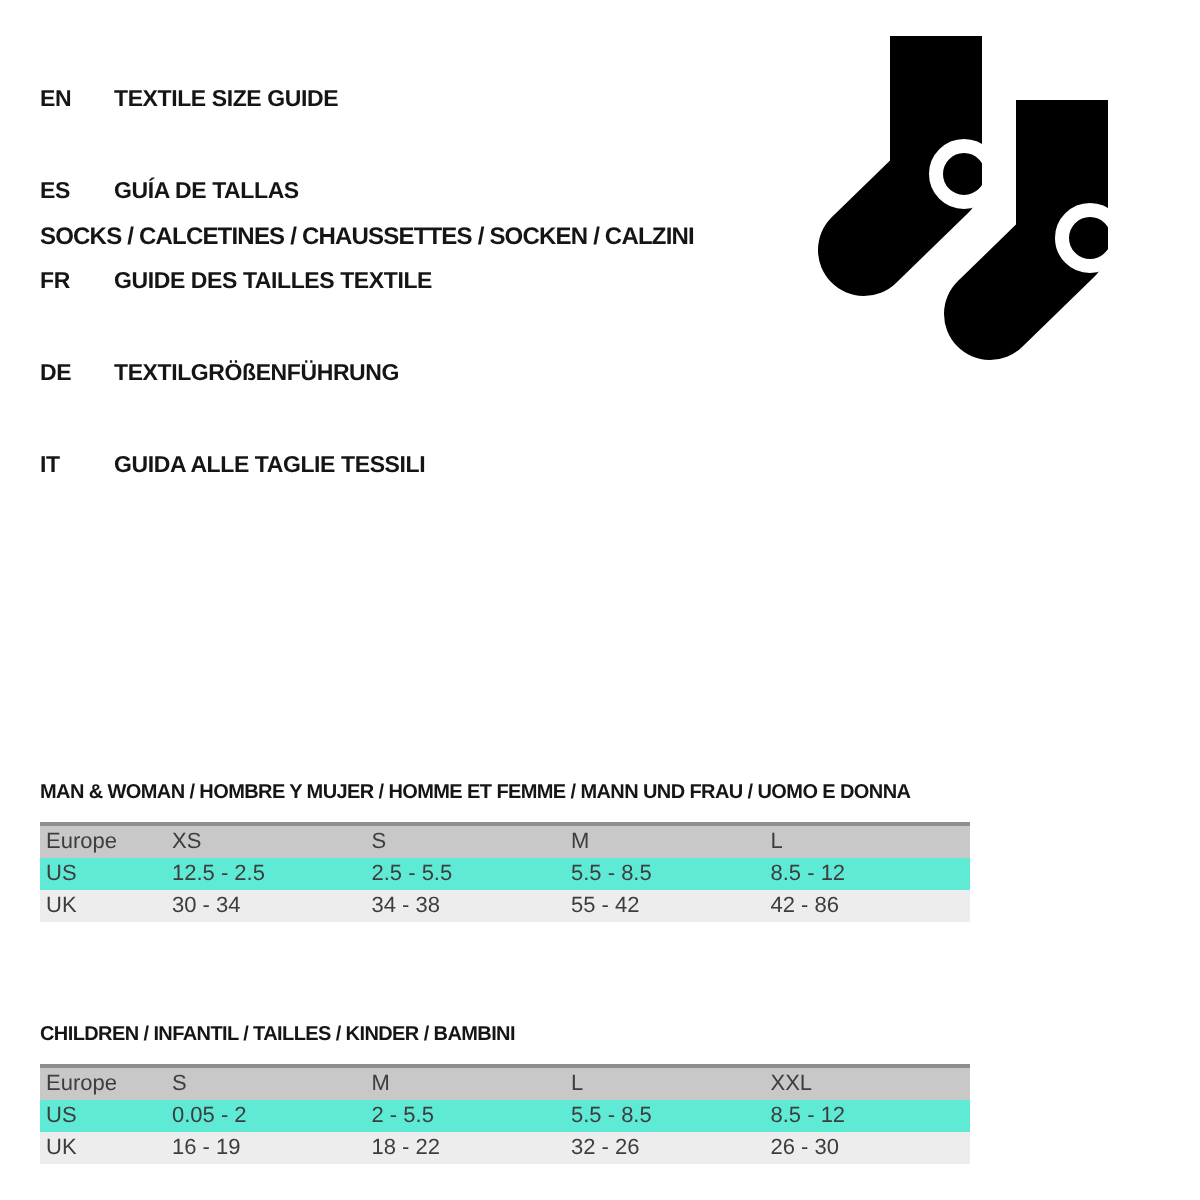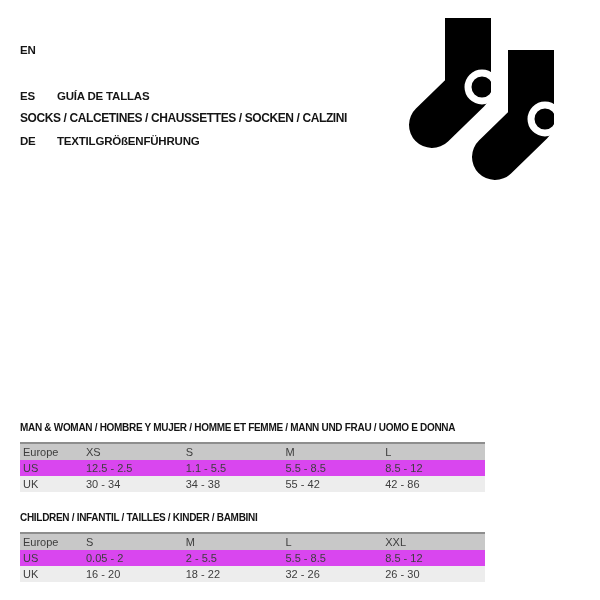"TEXTILE SIZE GUIDE" span.lang-label { html: none -> <span>TEXTILE SIZE GUIDE</span> }
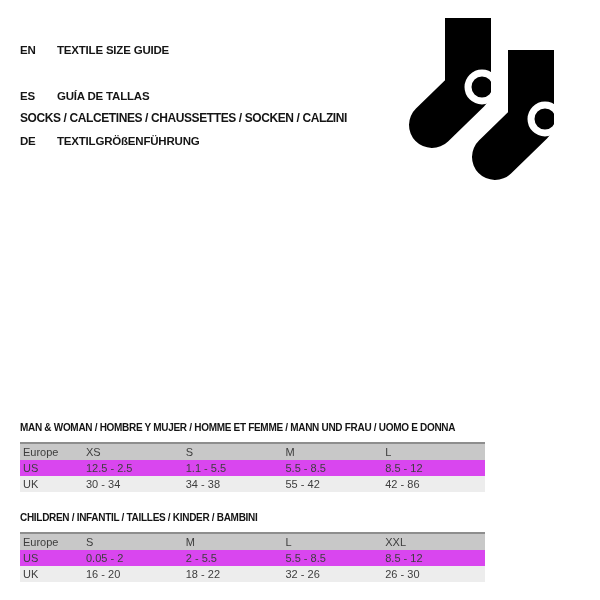"FR" div.lang-row { html: none -> <div> <span>FR</span> <span>GUIDE DES TAILLES TEXTILE</span> </div> }
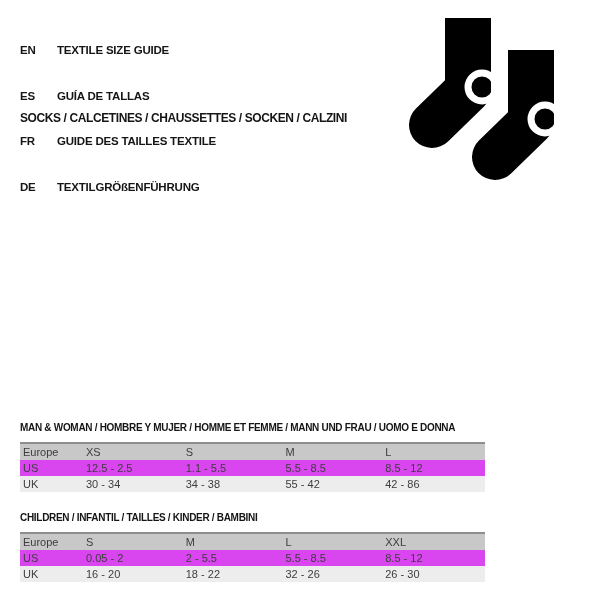"IT" div.lang-row { html: none -> <div> <span>IT</span> <span>GUIDA ALLE TAGLIE TESSILI</span> </div> }
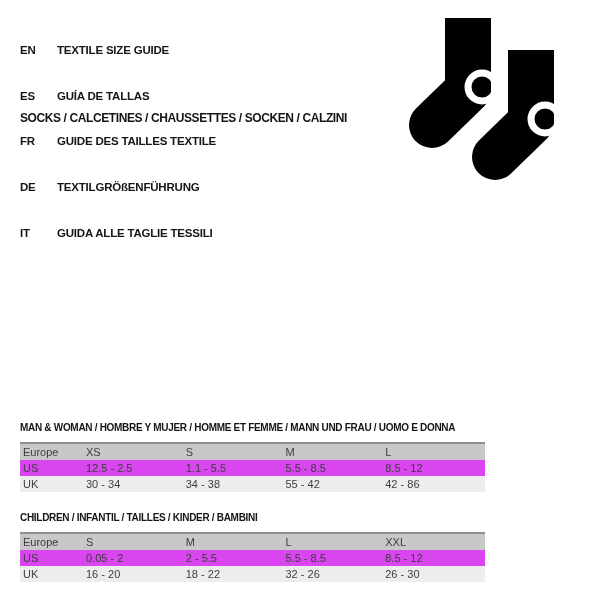"MAN & WOMAN / HOMBRE" .section-man { top: 420px -> 389px }
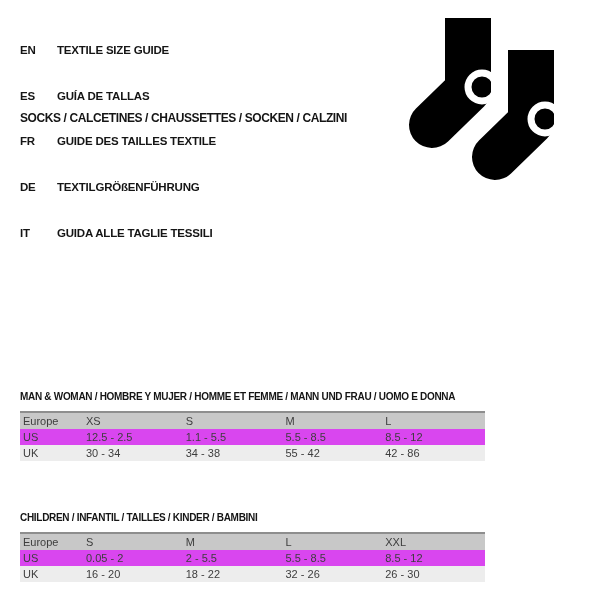"US" .size-table tbody tr.row-even { background: #d946ef -> #5eead4 }
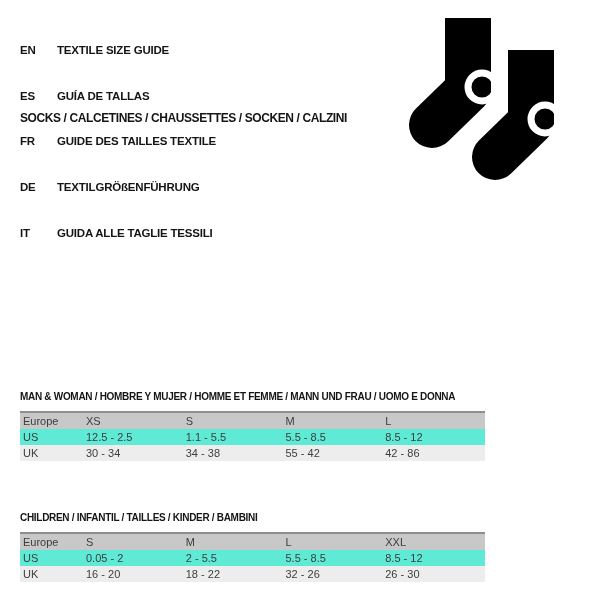"1.1 - 5.5" td { text: 1.1 -> 2.5 }
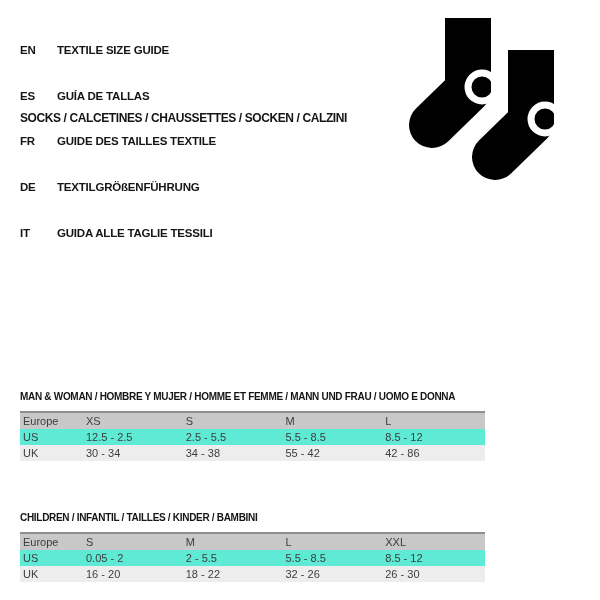"16 - 20" td { text: 20 -> 19 }
